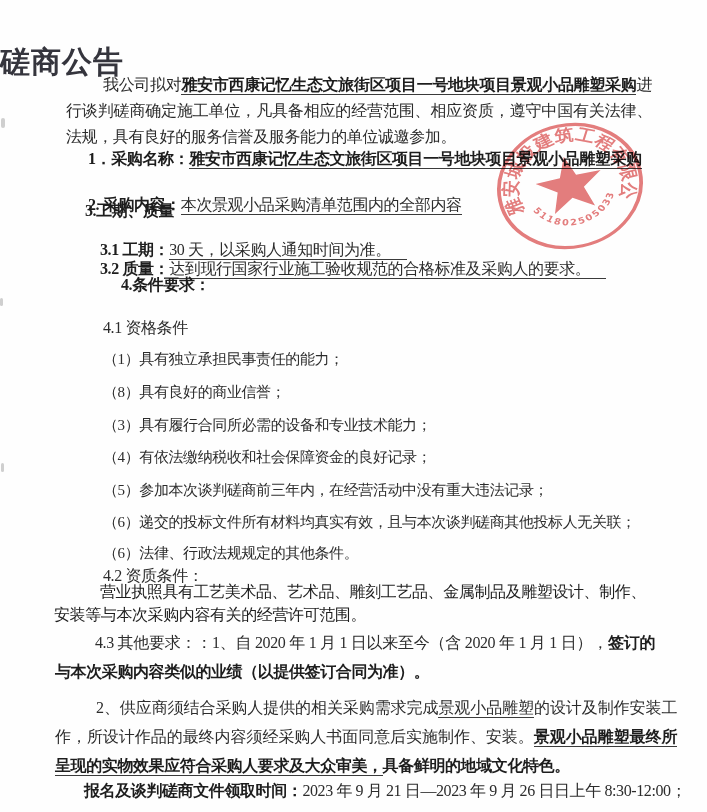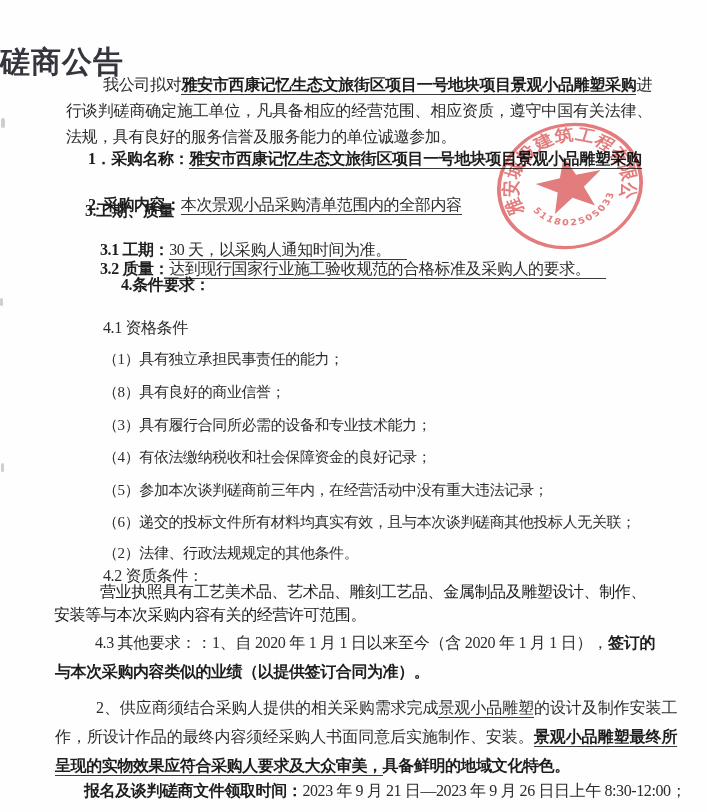"（2）法律、行政法规规定的其他条件。" p.cond { text: 2 -> 6 }
